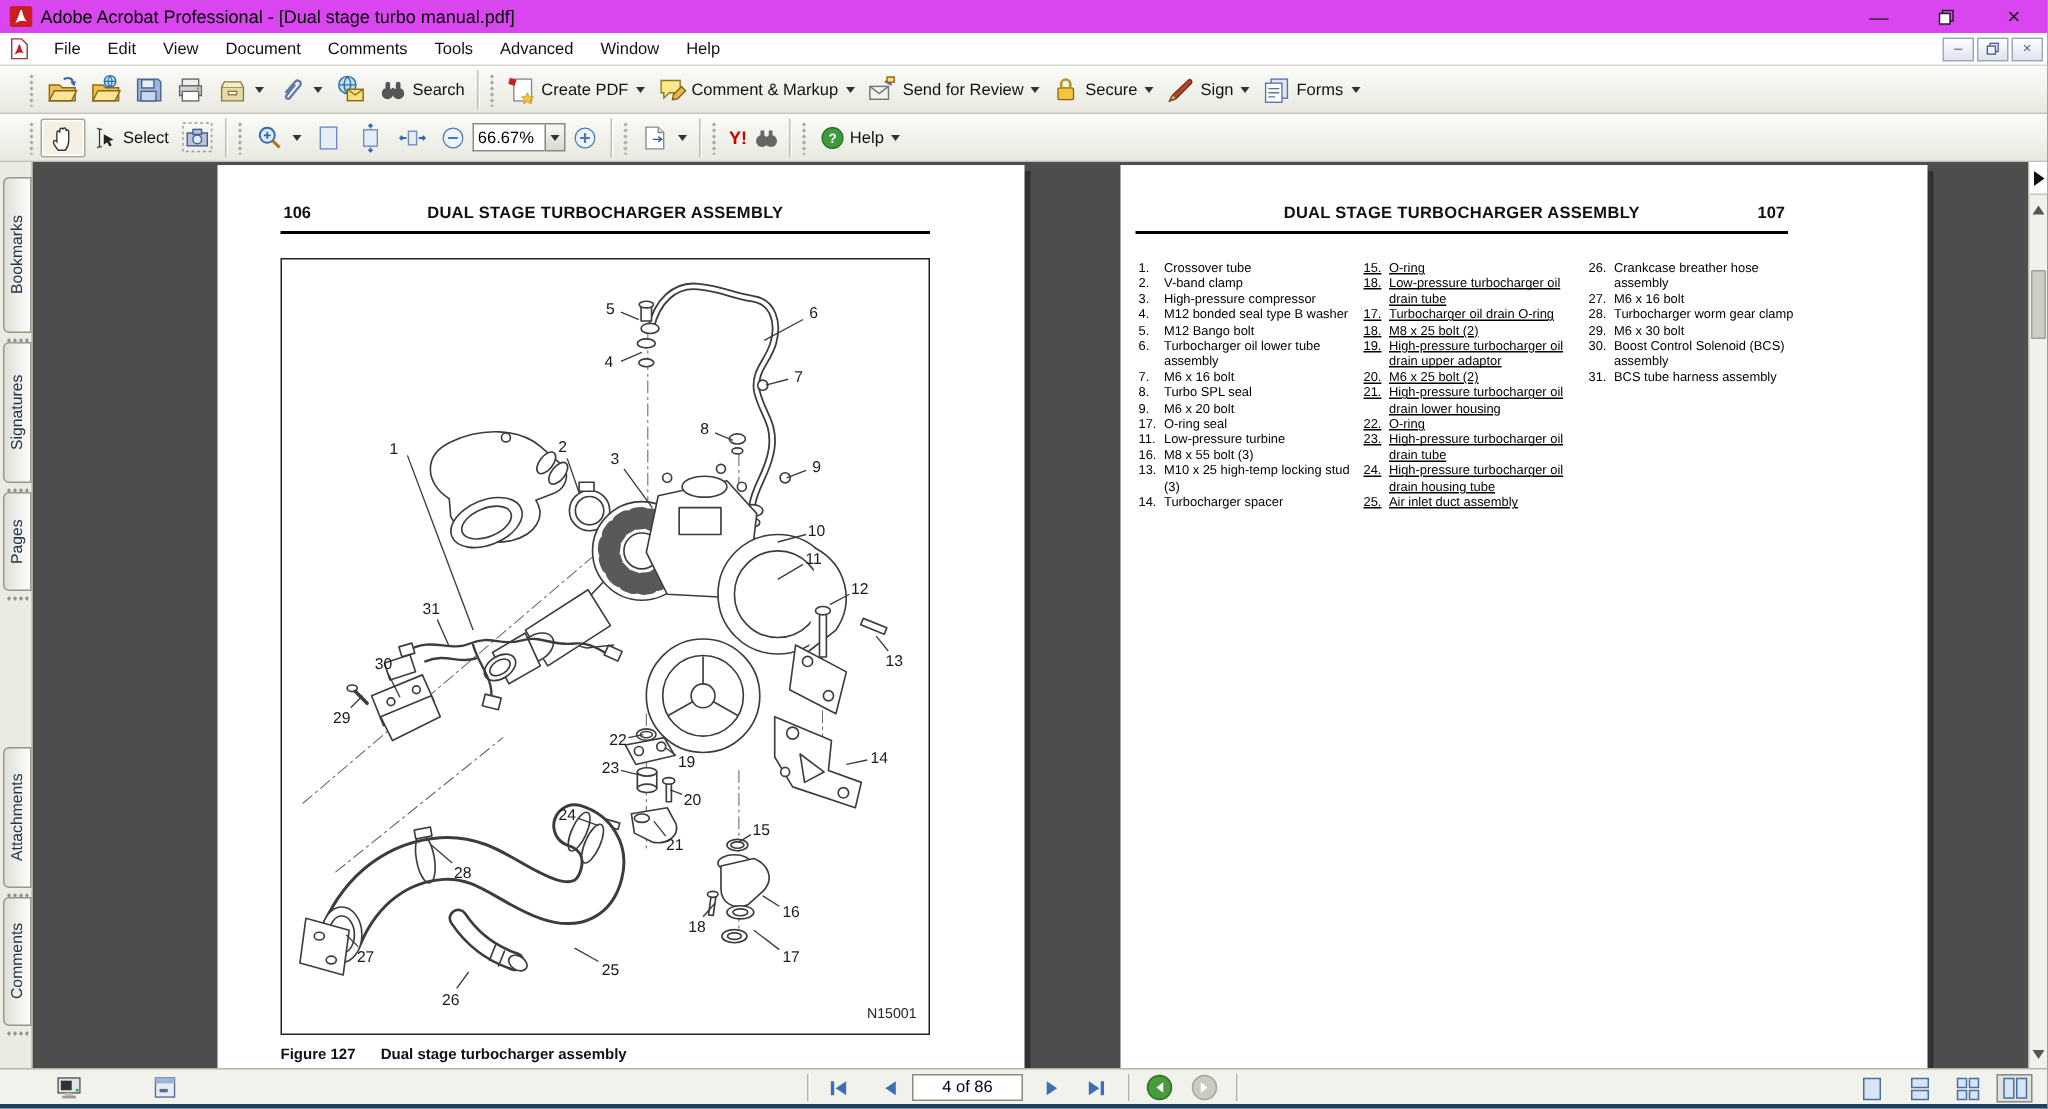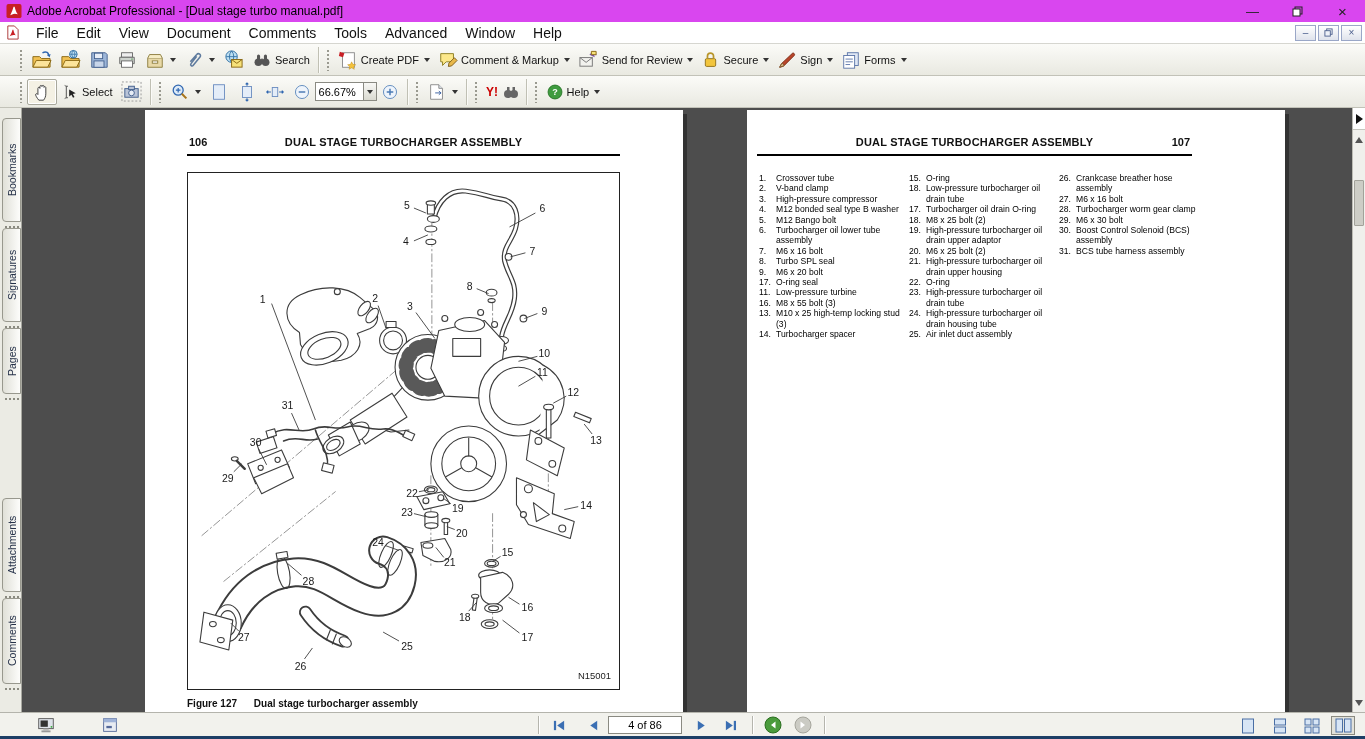"File" .menu-item { font-size: 14px -> 11px }
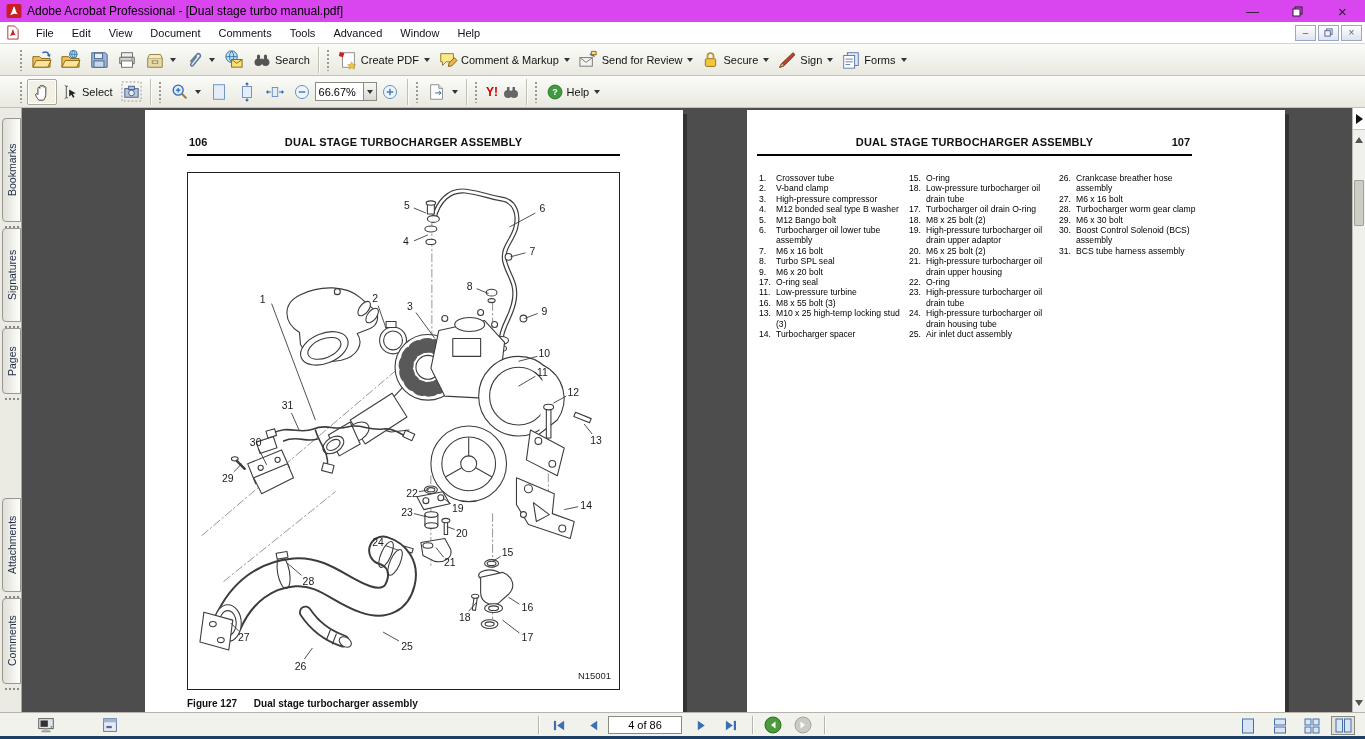"15." div.parts-col { text-decoration: none -> underline }
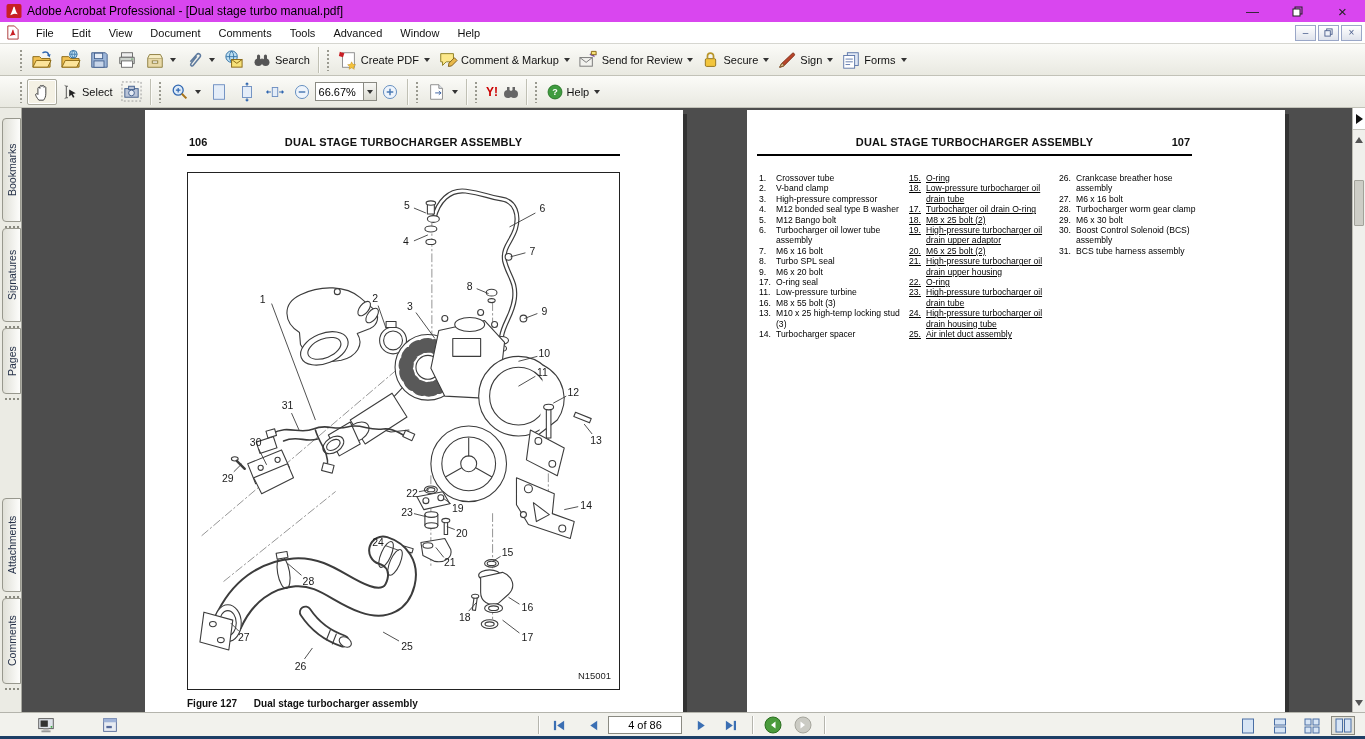"High-pressure turbocharger oil drain upper housing" span.ptxt { text: upper -> lower }
